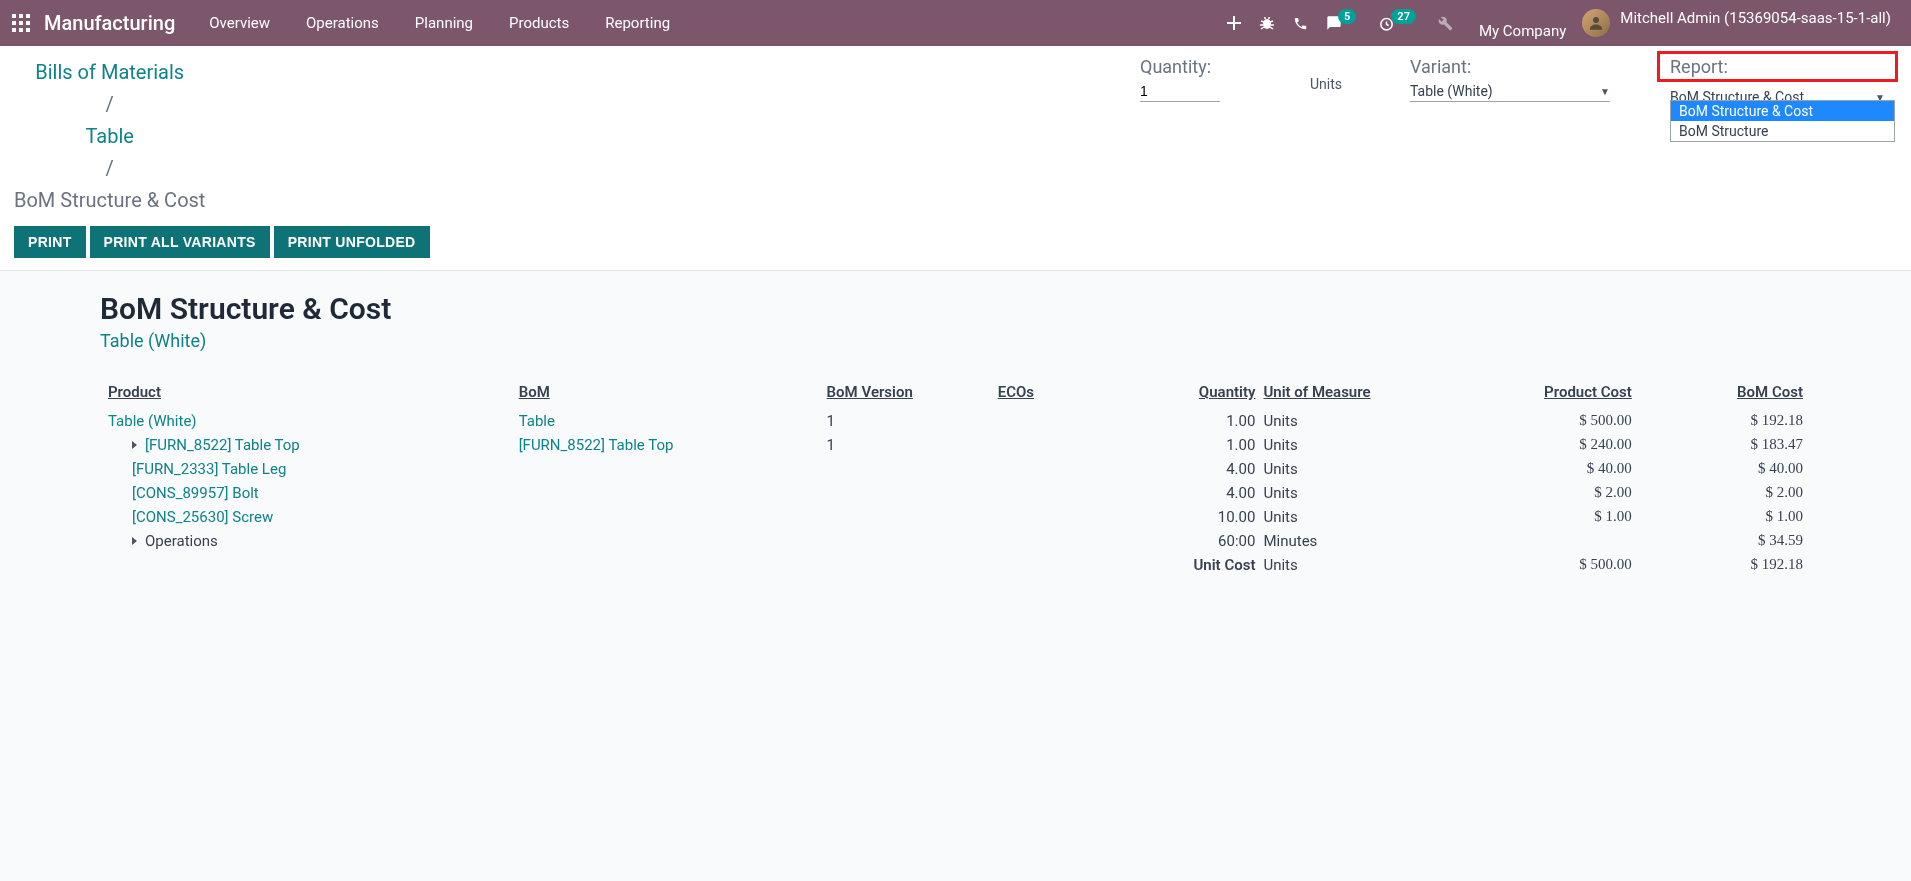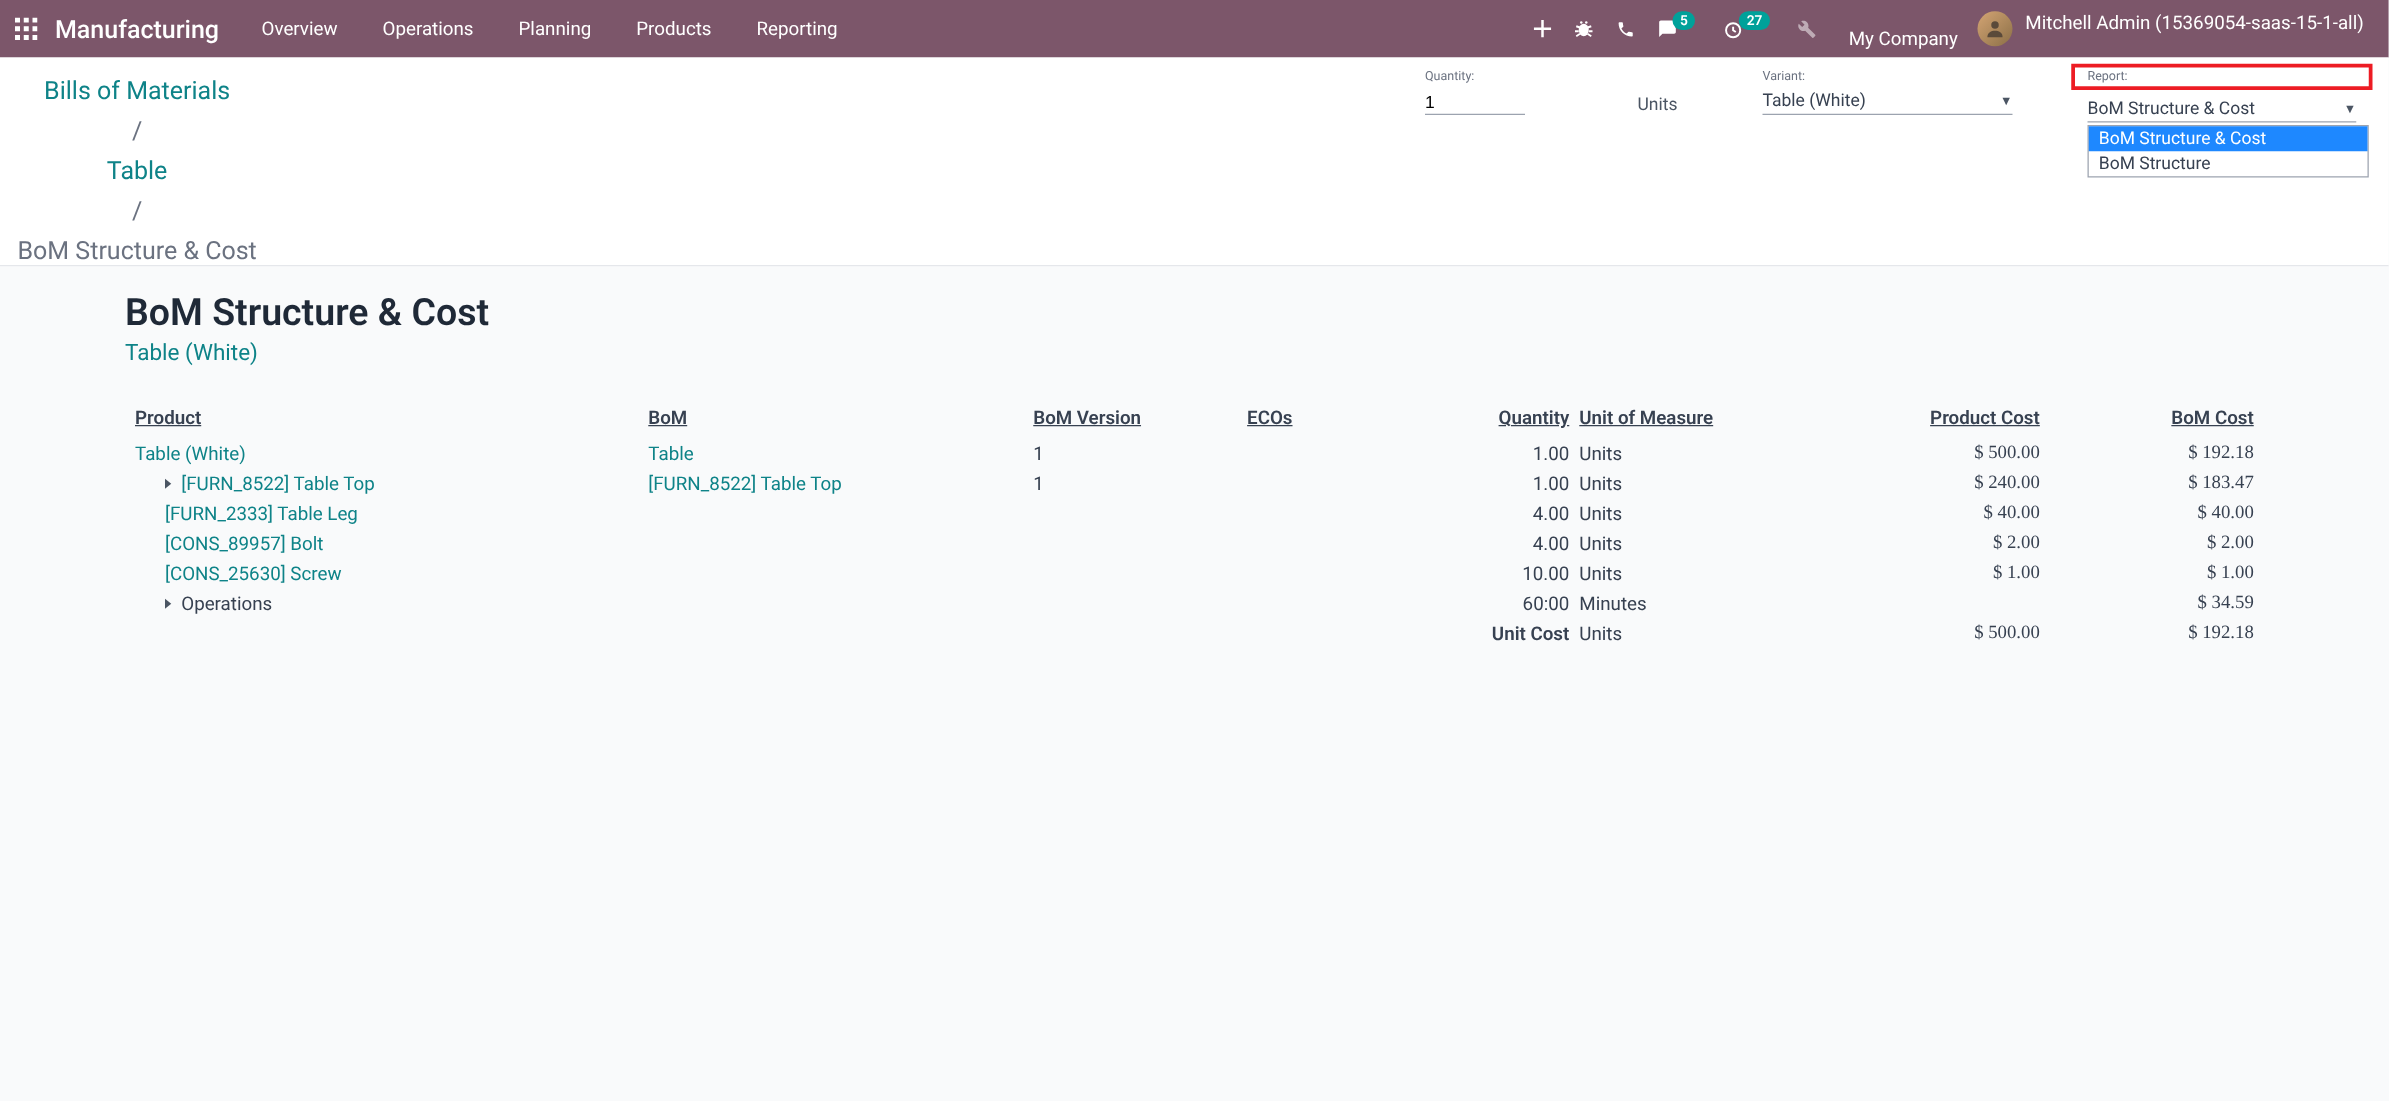"Quantity:" .field-label { font-size: 10px -> 18px }
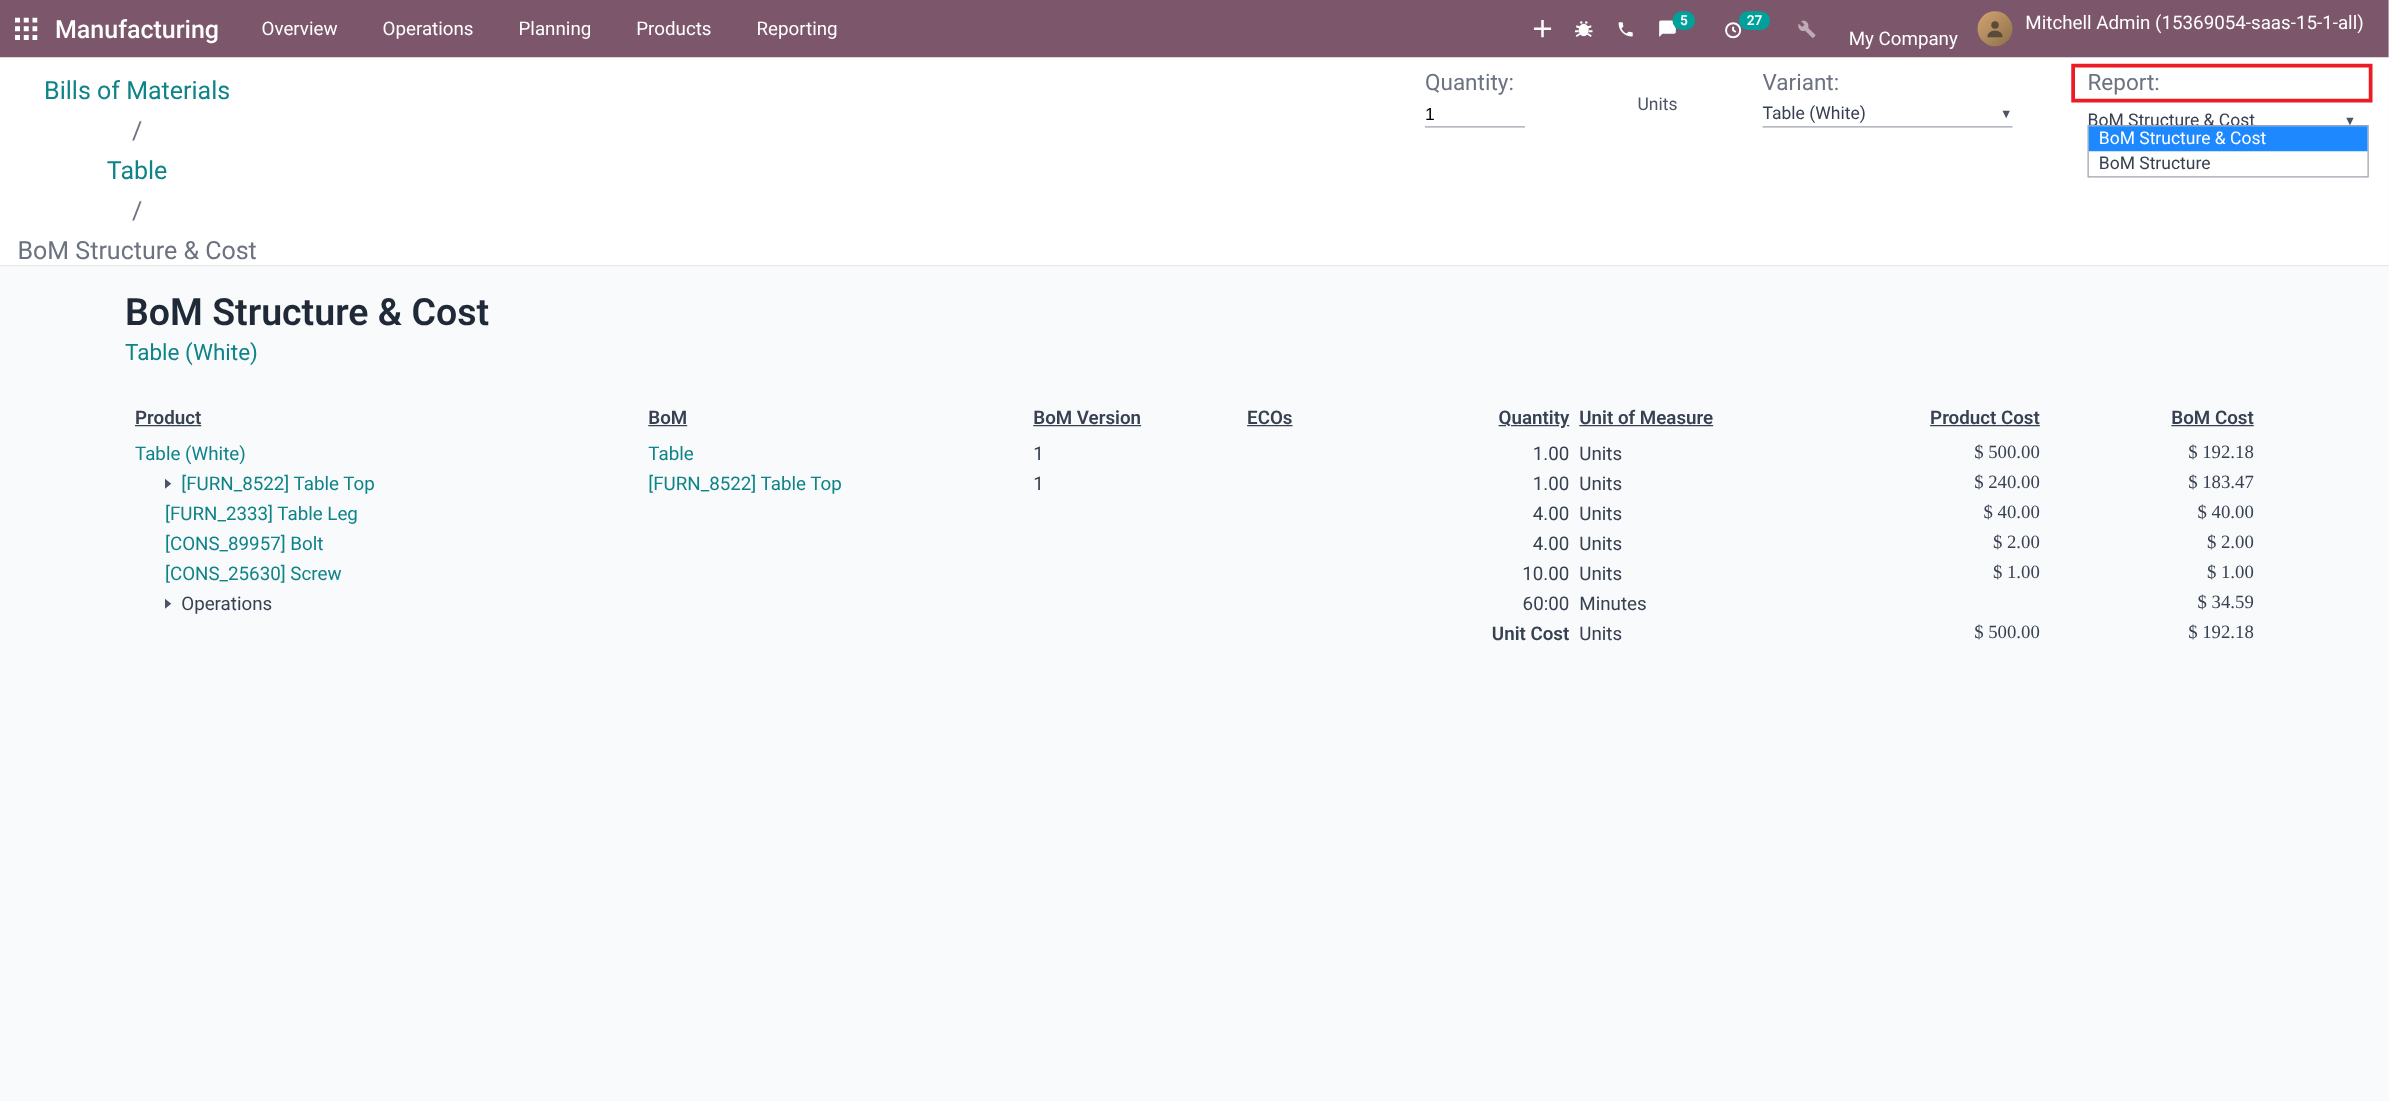"PRINT" div.actions-row { html: none -> <div> <button>PRINT</button> <button>PRINT ALL VARIANTS</button> <button>PRINT UNFOLDED</button> </div> }
